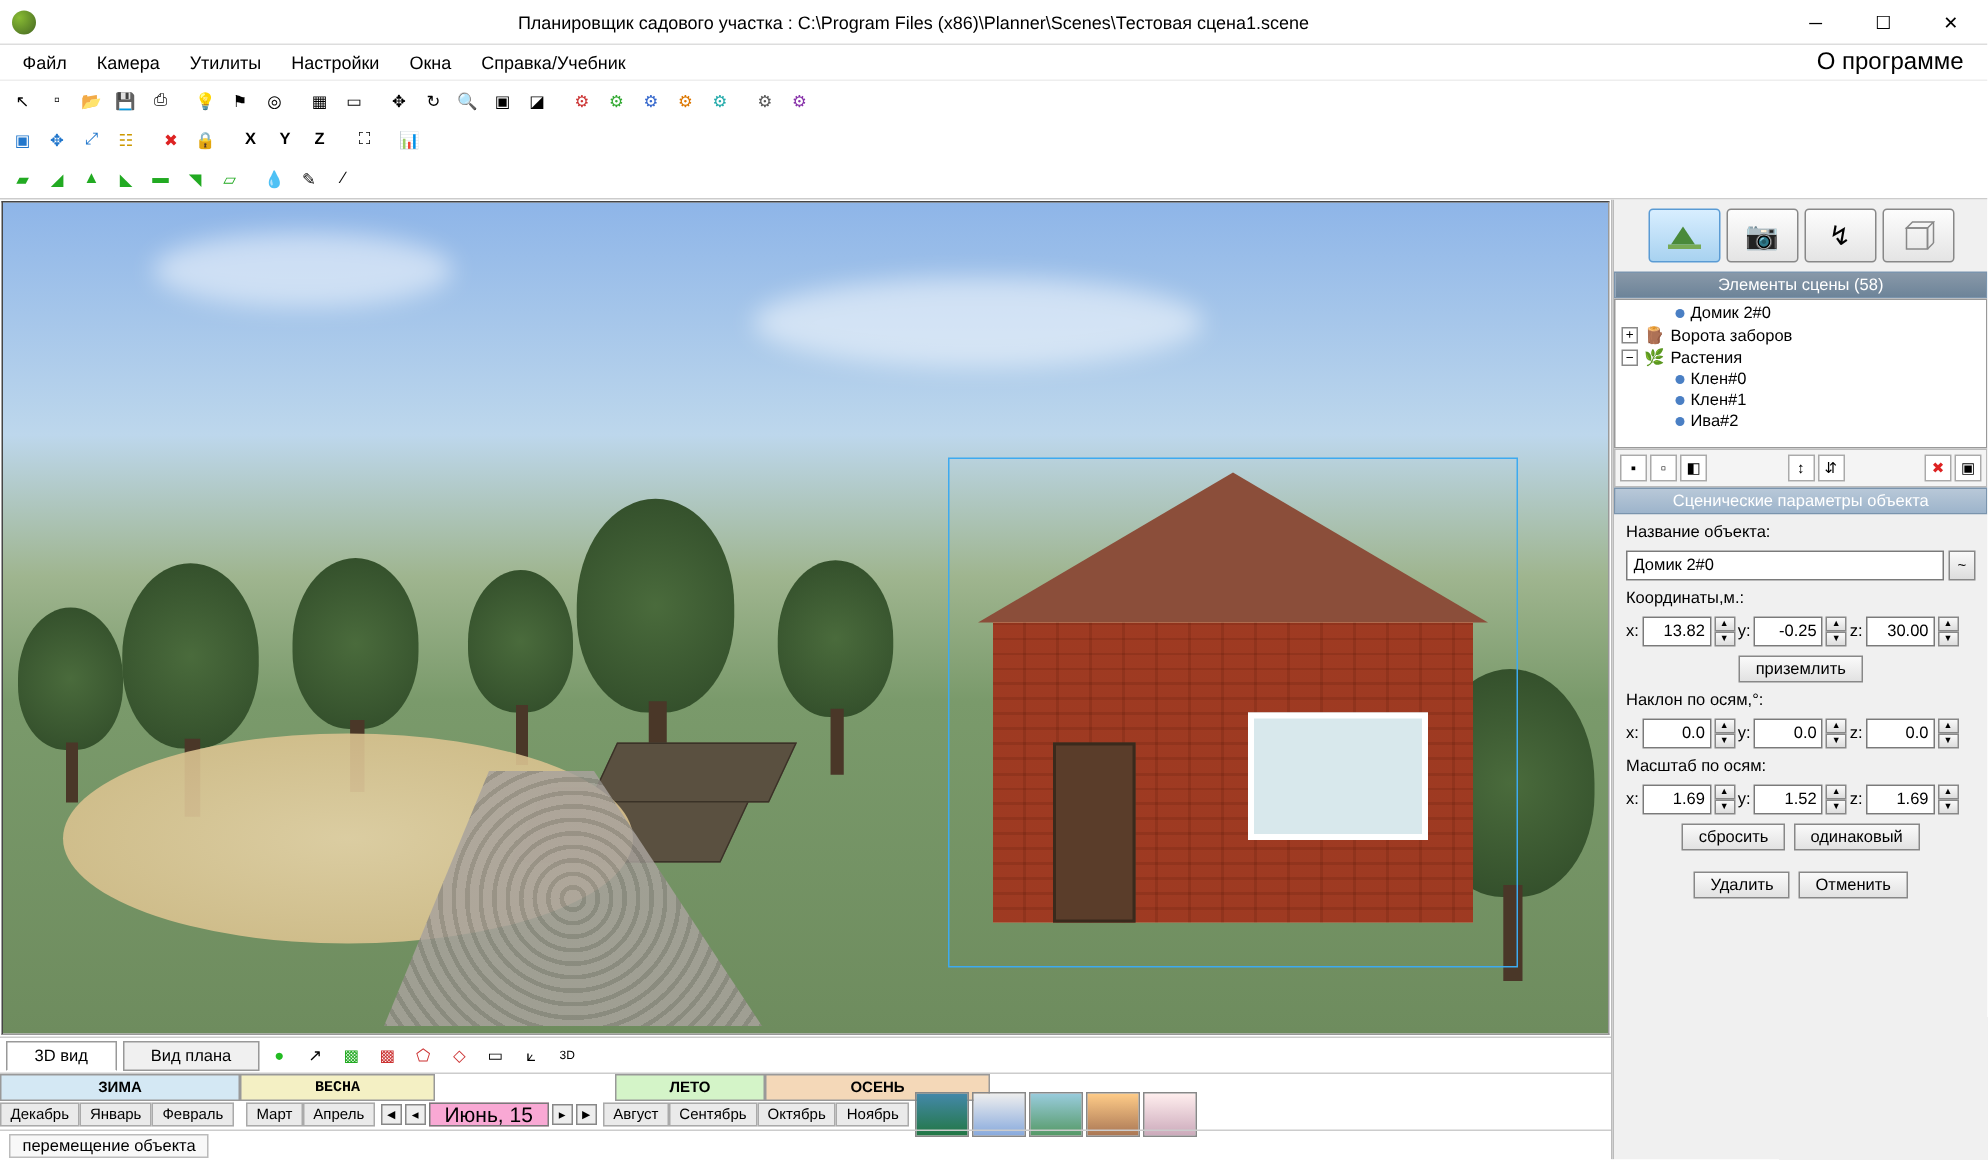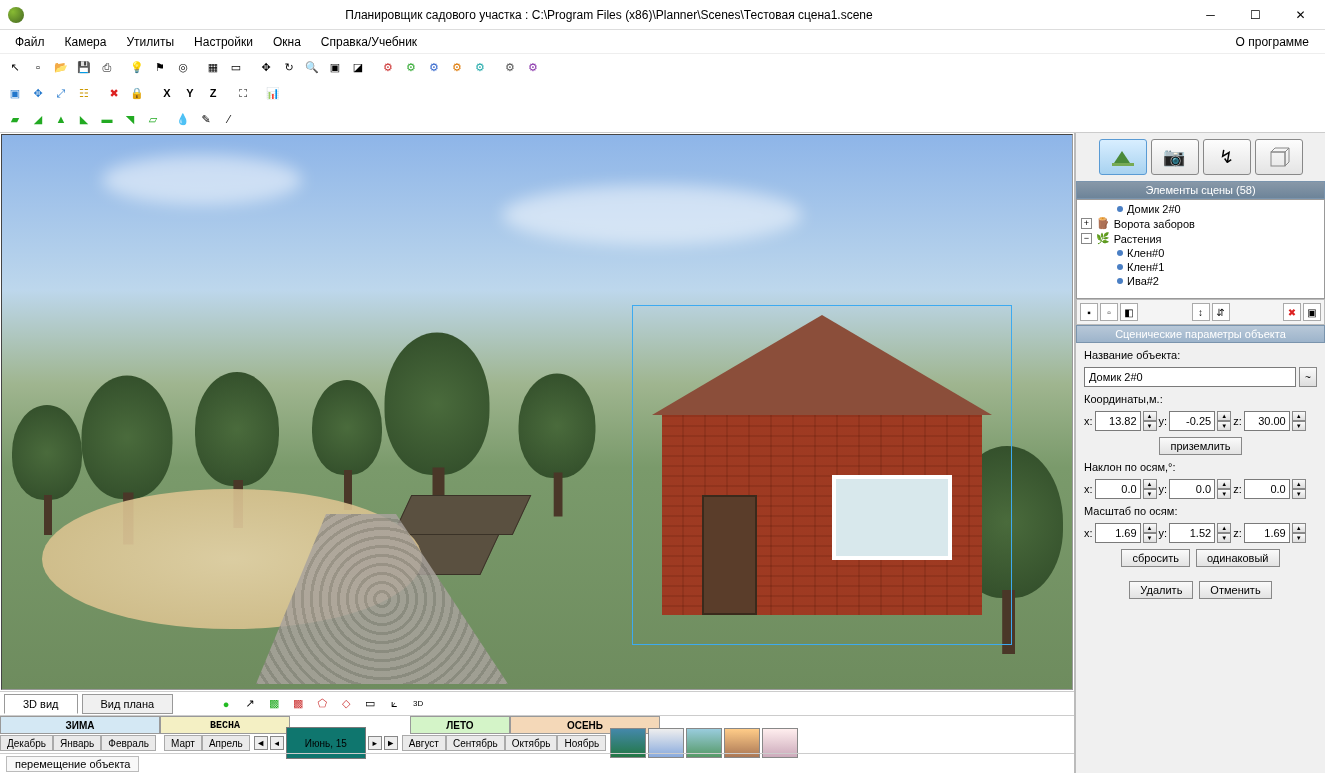"О программе" .about { font-size: 12px -> 16px }
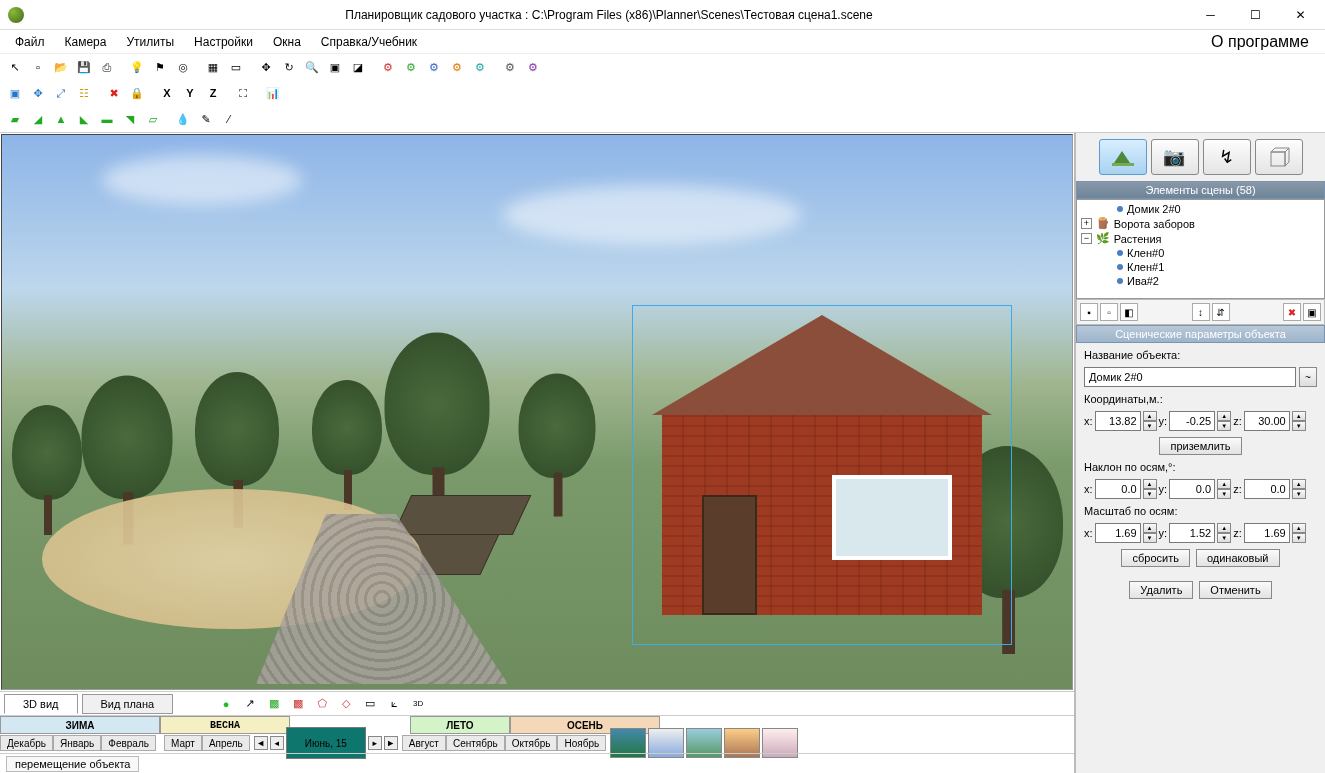"3D вид" .view-tabs { margin-right: 40px -> none }
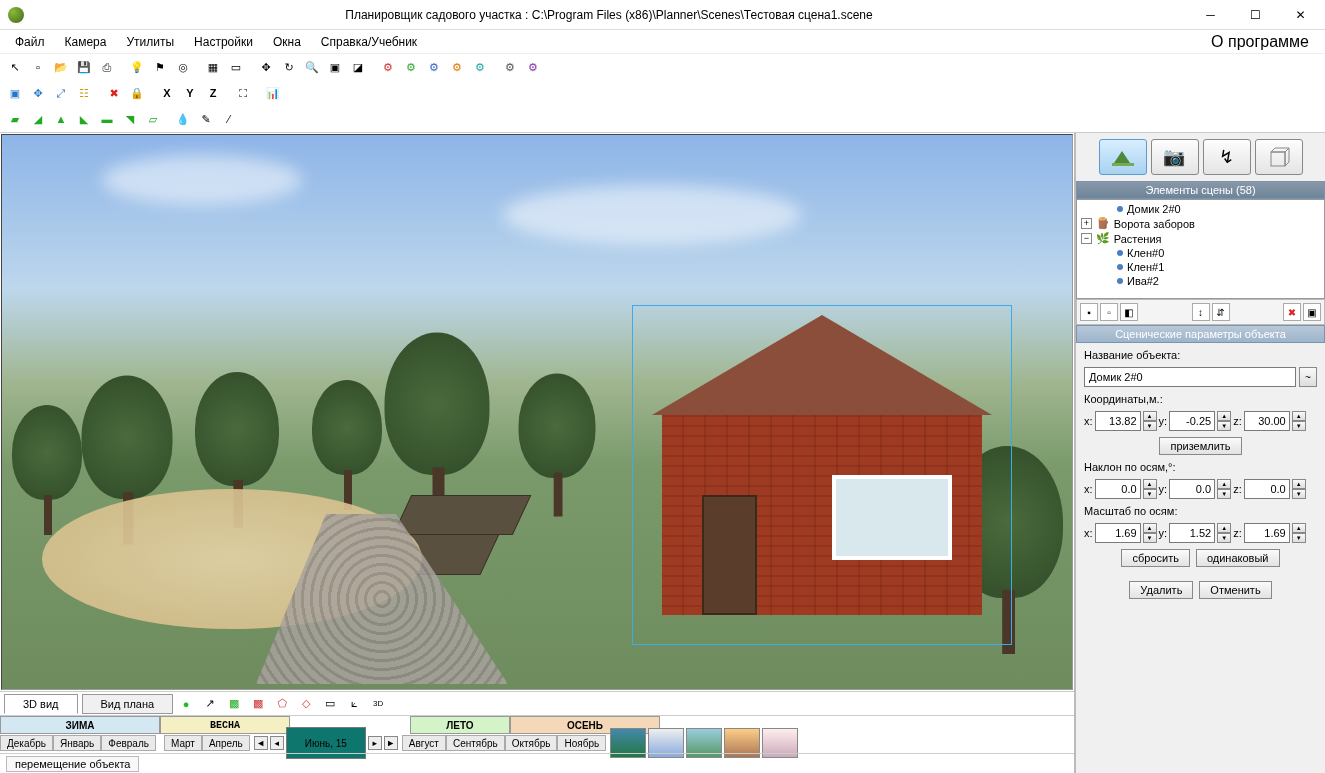"Июнь, 15" .month-sel-input { background: #0f766e -> #f9a8d4; font-size: 10px -> 14px; height: 32px -> 16px }
